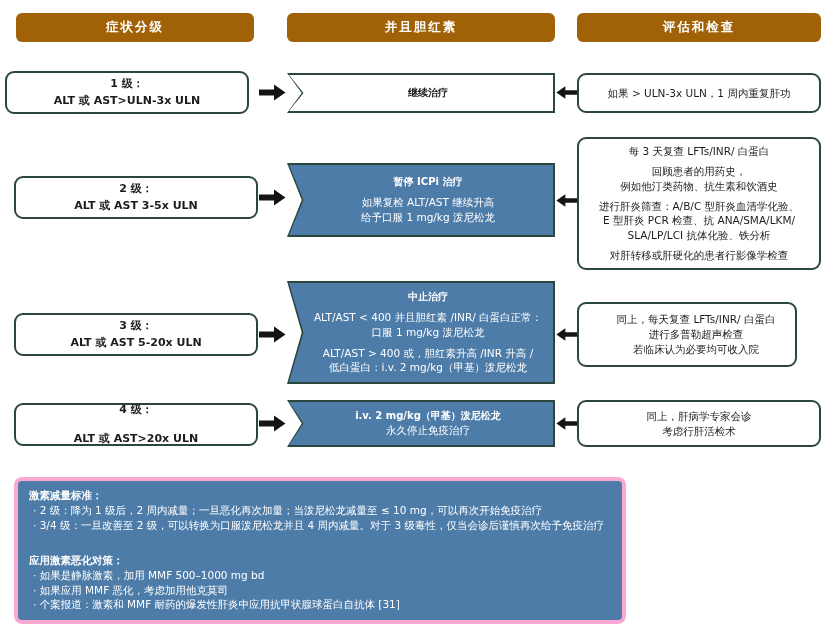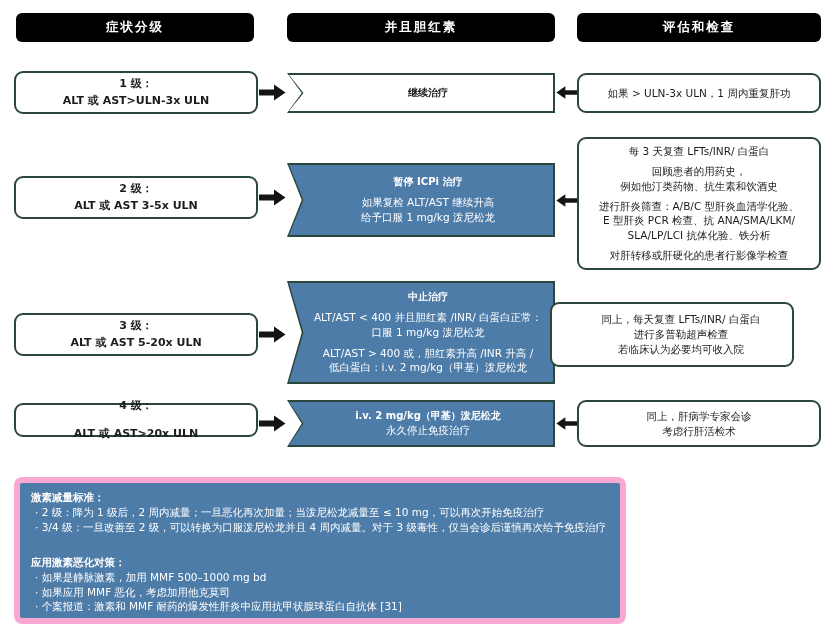"症状分级" .header { background: #000000 -> #a16207 }
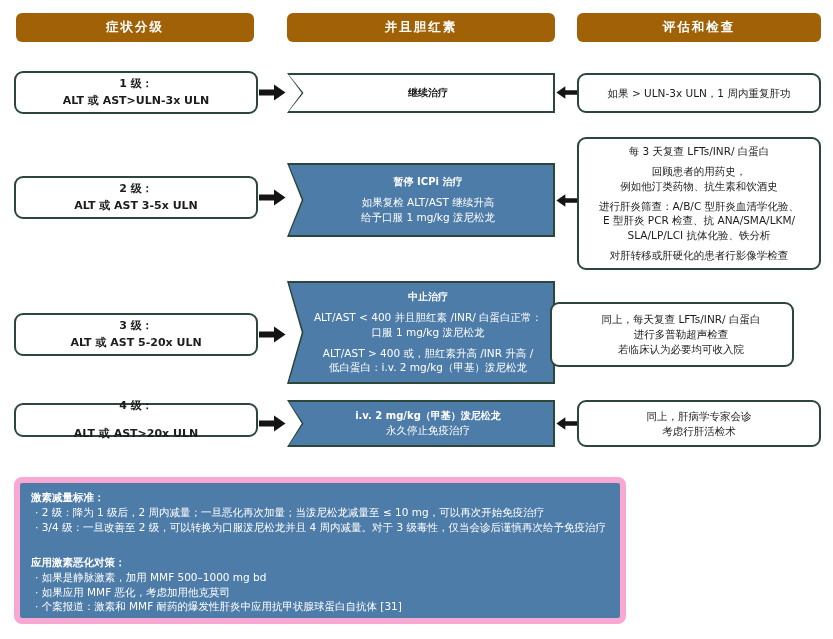"1 级：" div.box { left: 14px -> 5px }
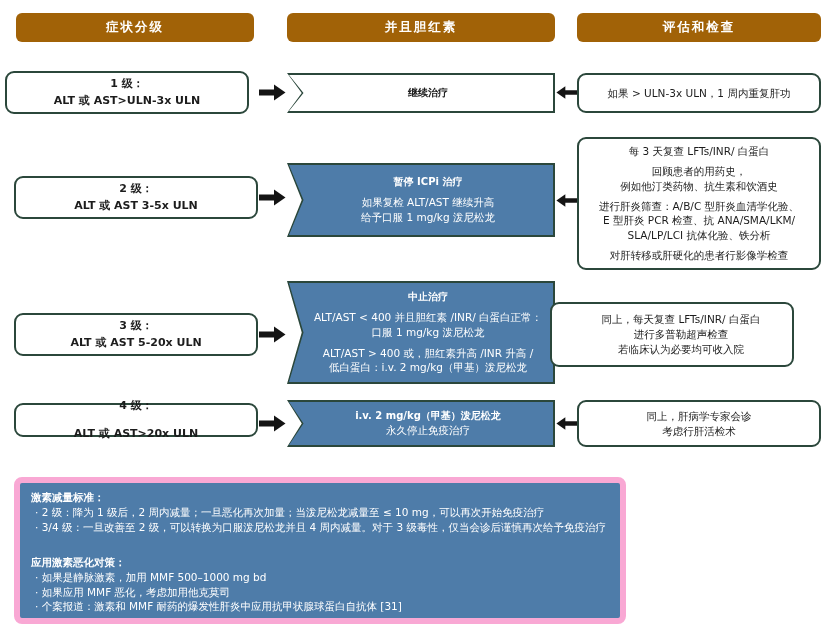"同上，每天复查 LFTs/INR/ 白蛋白" div.box { left: 550px -> 577px; width: 244px -> 220px }
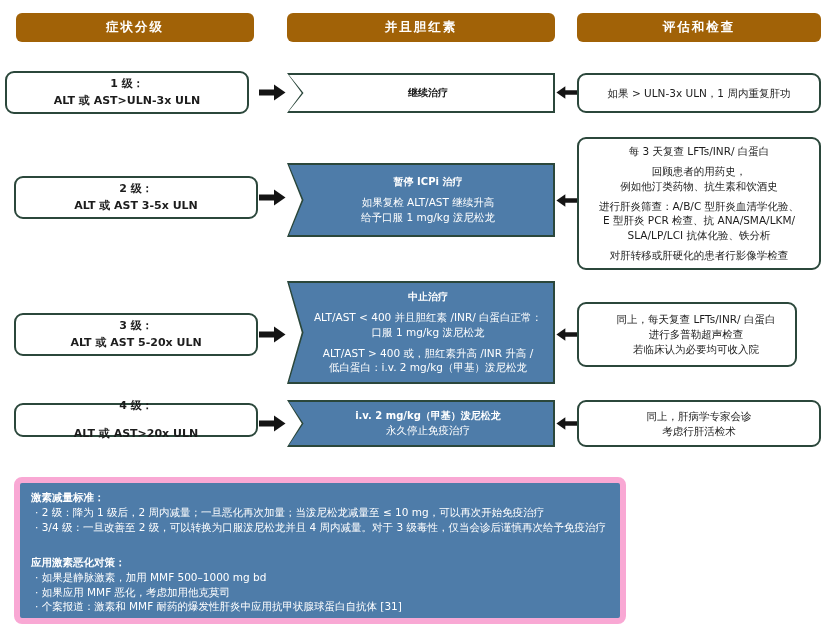"4 级：" div.box { height: 34px -> 43px }
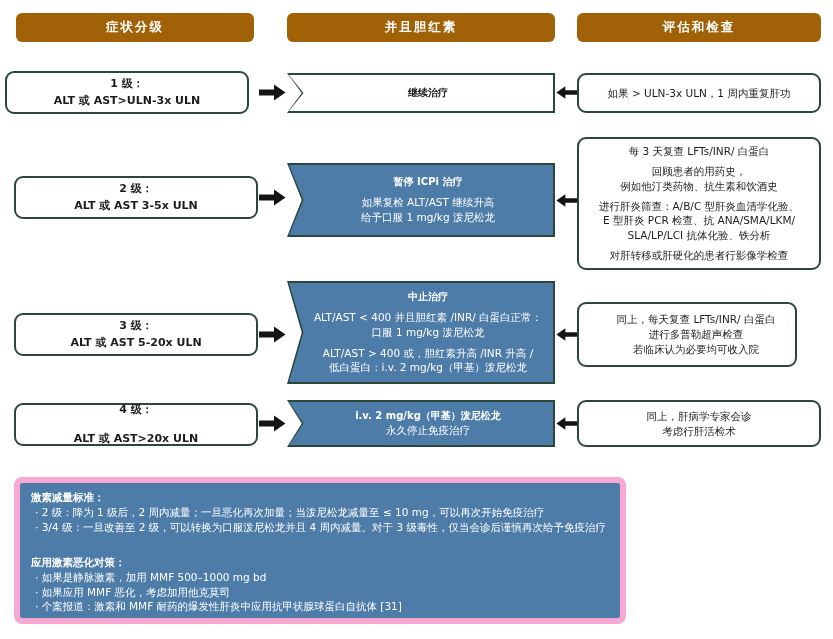"激素减量标准：" .footer { border: 6px solid #f9a8d4 -> 4px solid #f9a8d4 }
